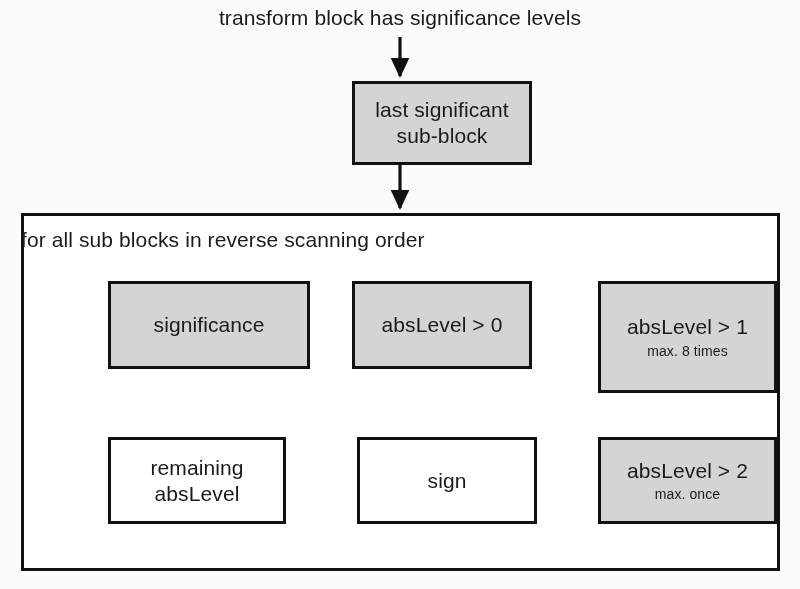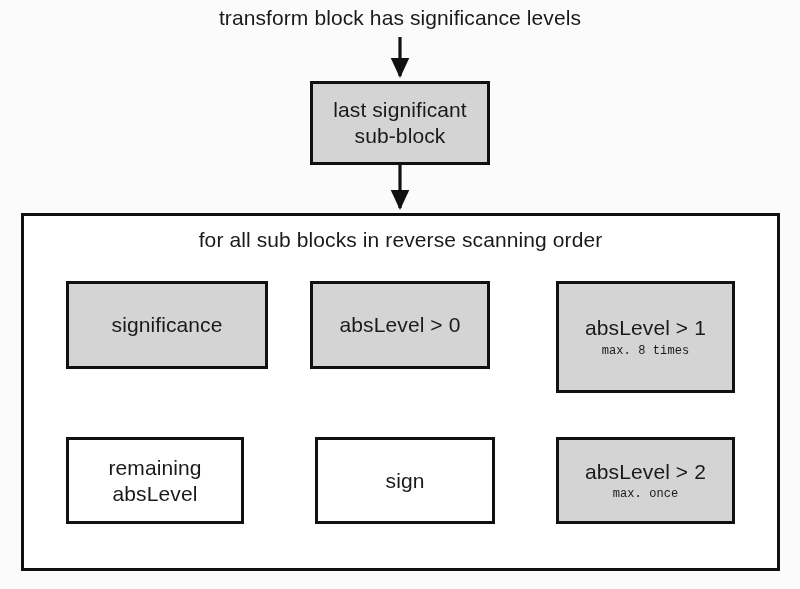"last significant" .node { margin-left: none -> 42px }
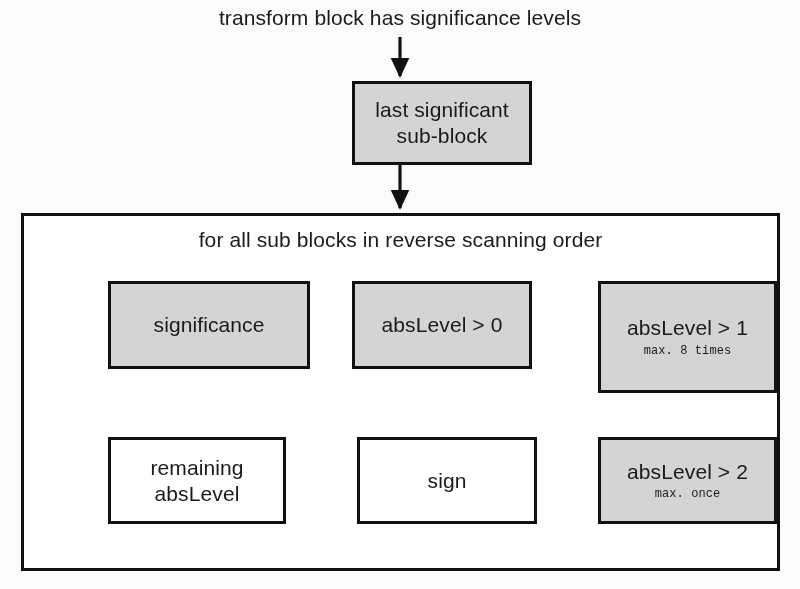"for all sub blocks in" #loop-caption { text-align: center -> none }
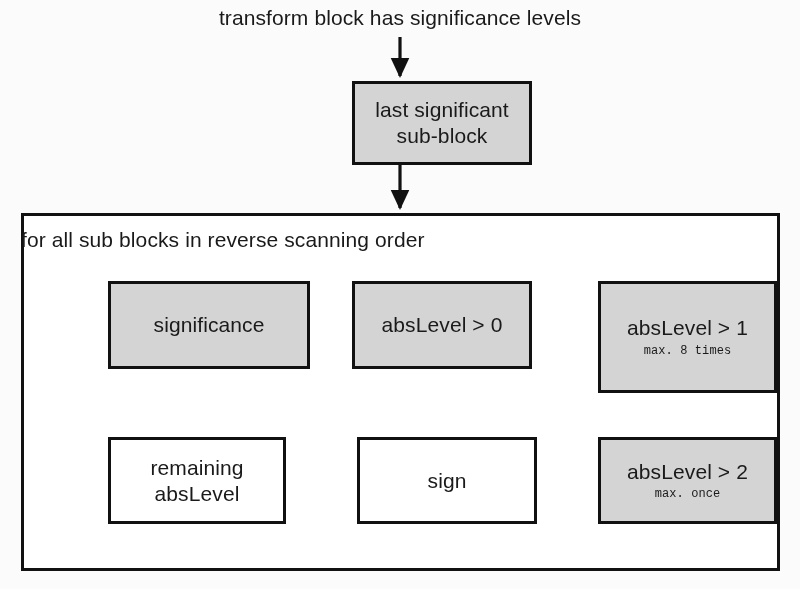"max. 8 times" .node .sub { font-family: Liberation Mono, monospace -> none; font-size: 12px -> 14px }
